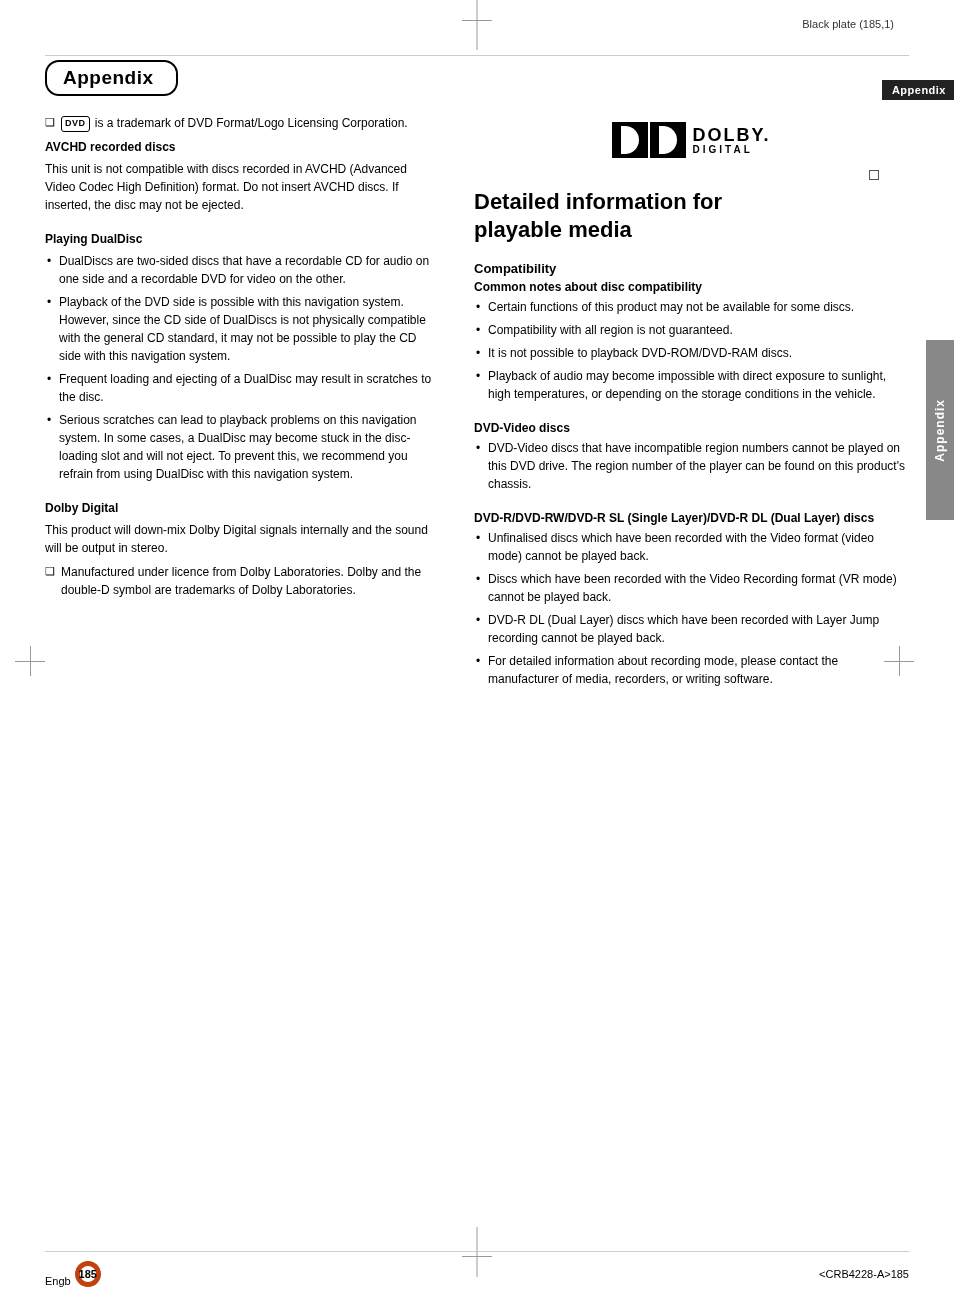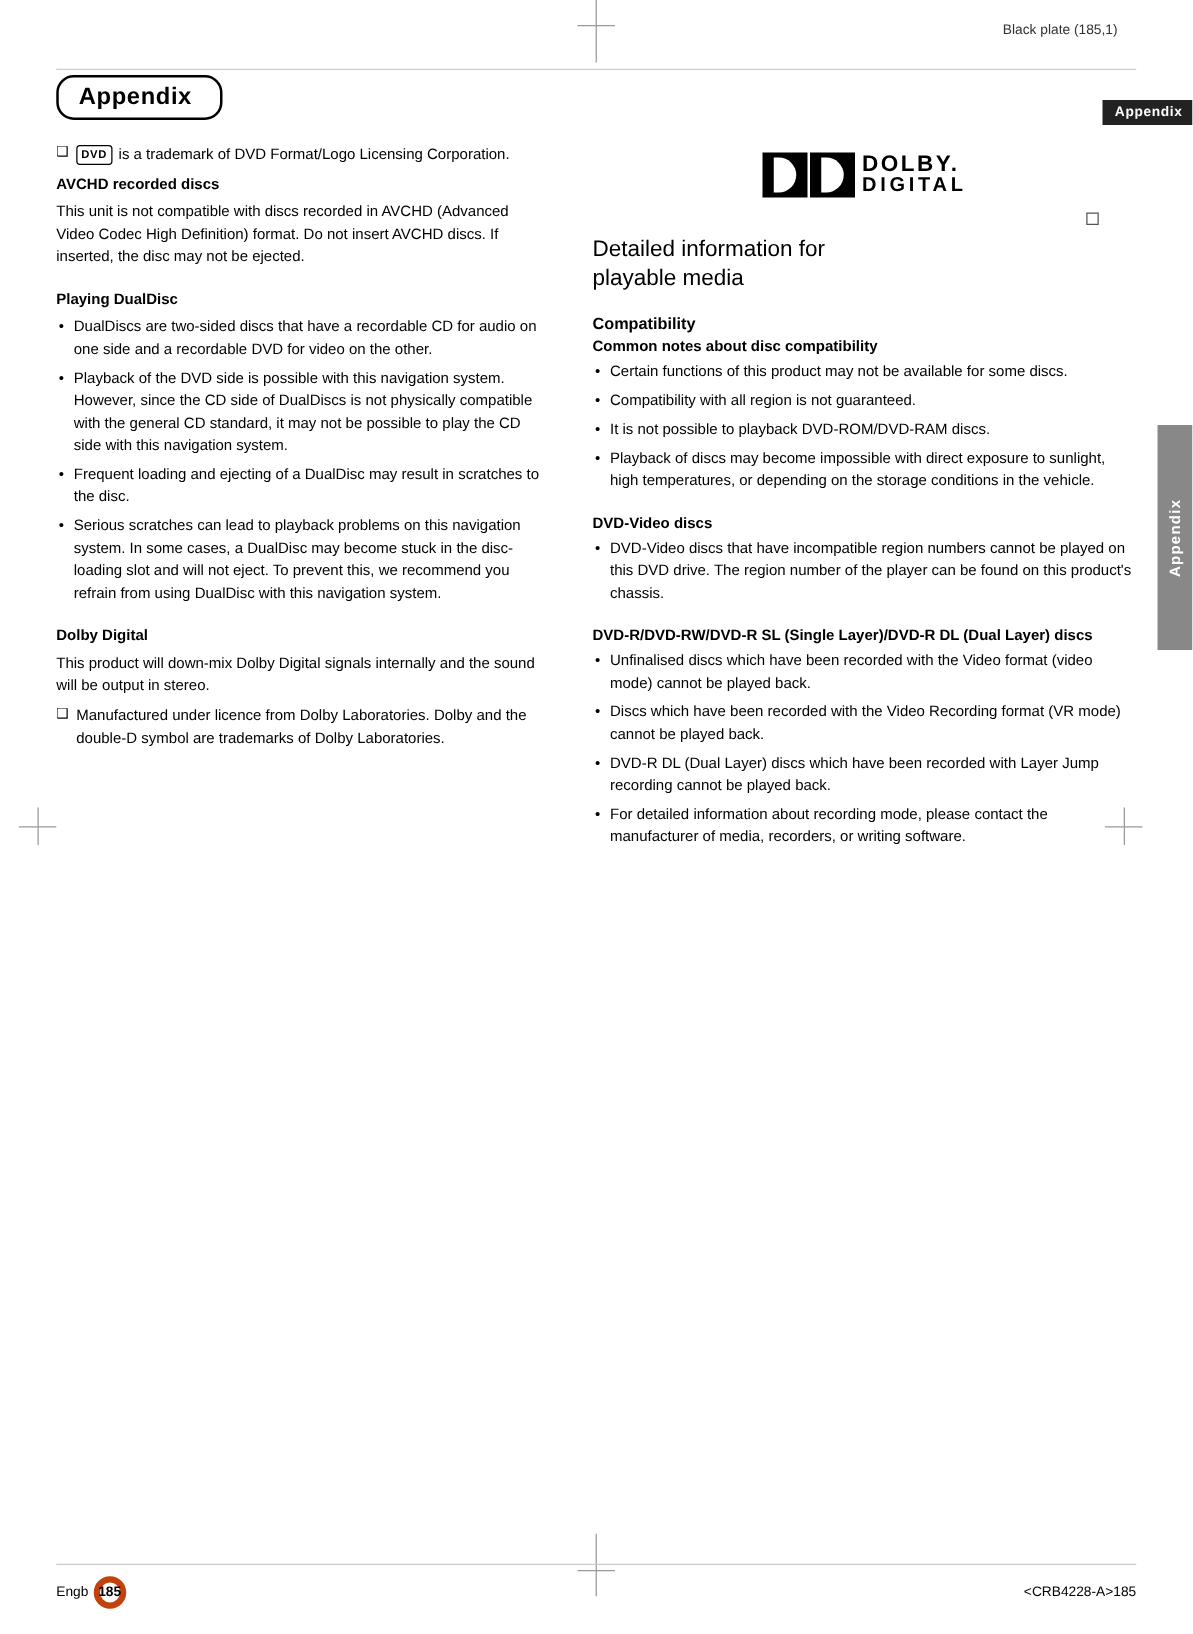"DIGITAL" .dolby-text-sub { font-size: 16px -> 10px }
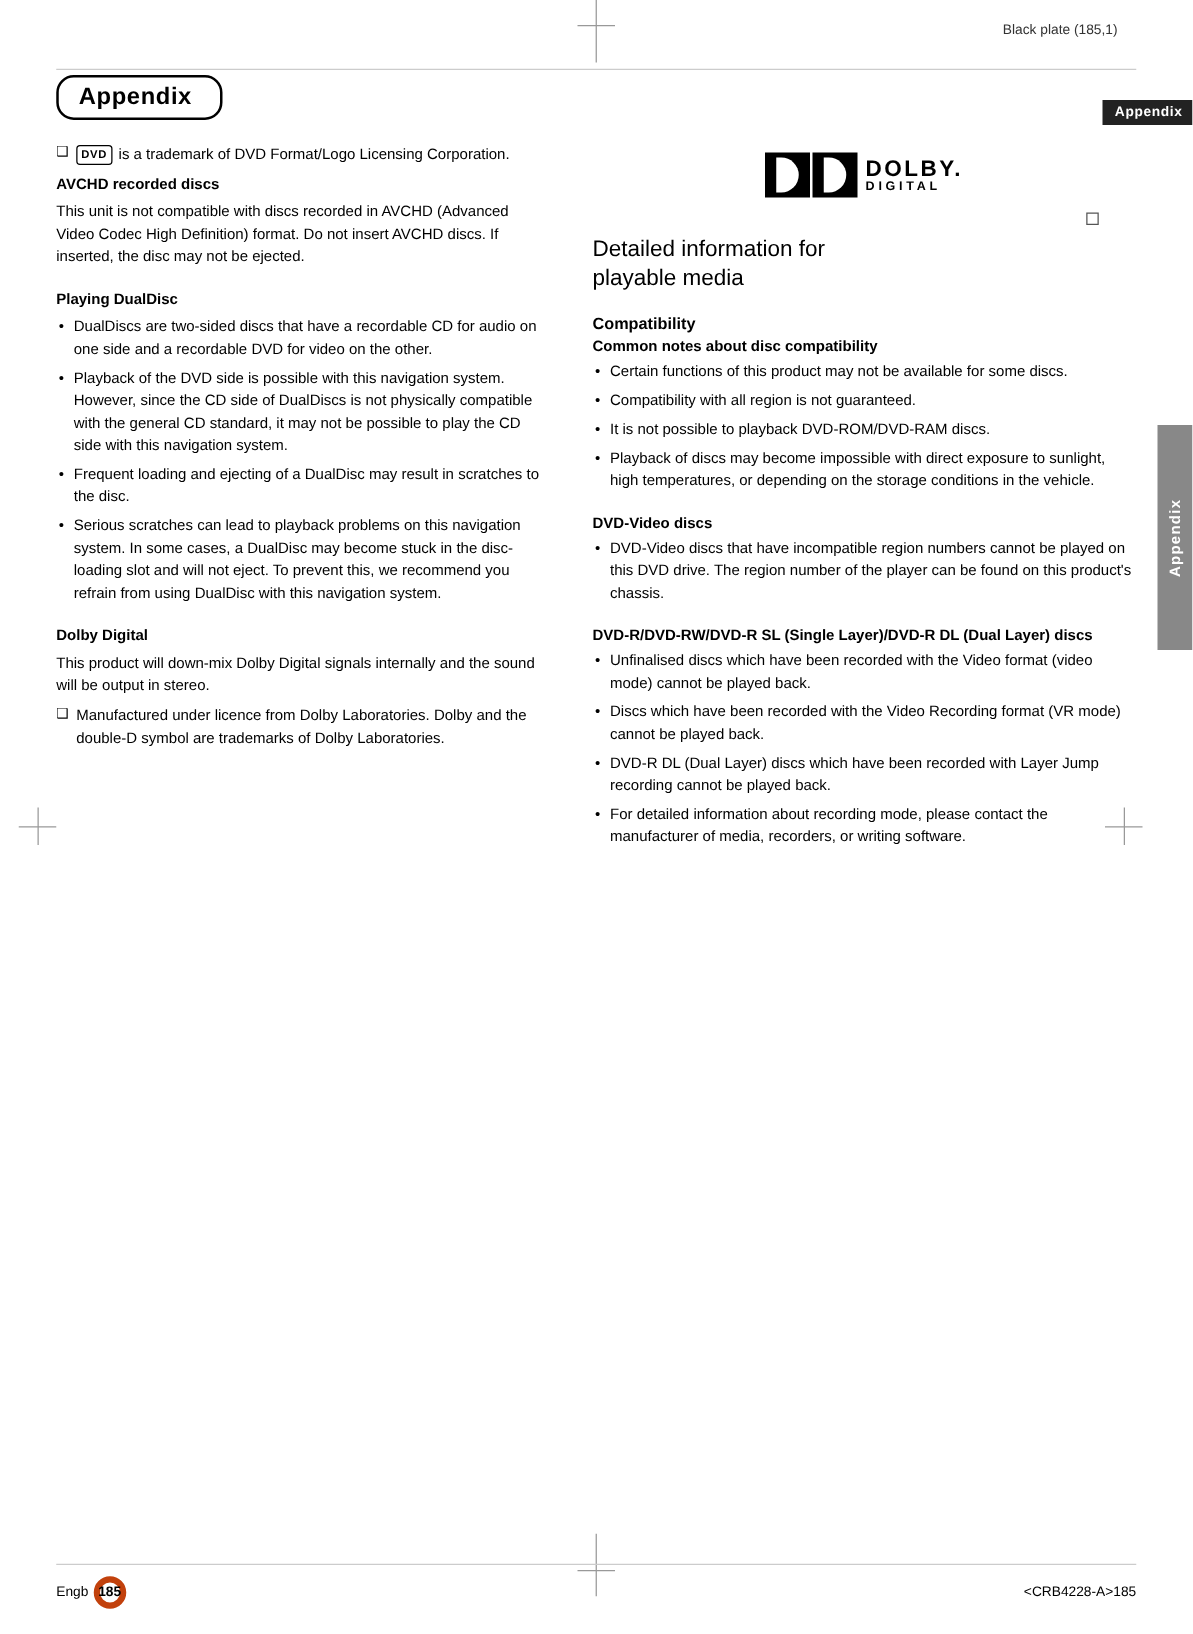"Detailed information for" .section-title-large { font-size: 18px -> 22px; font-weight: normal -> bold }
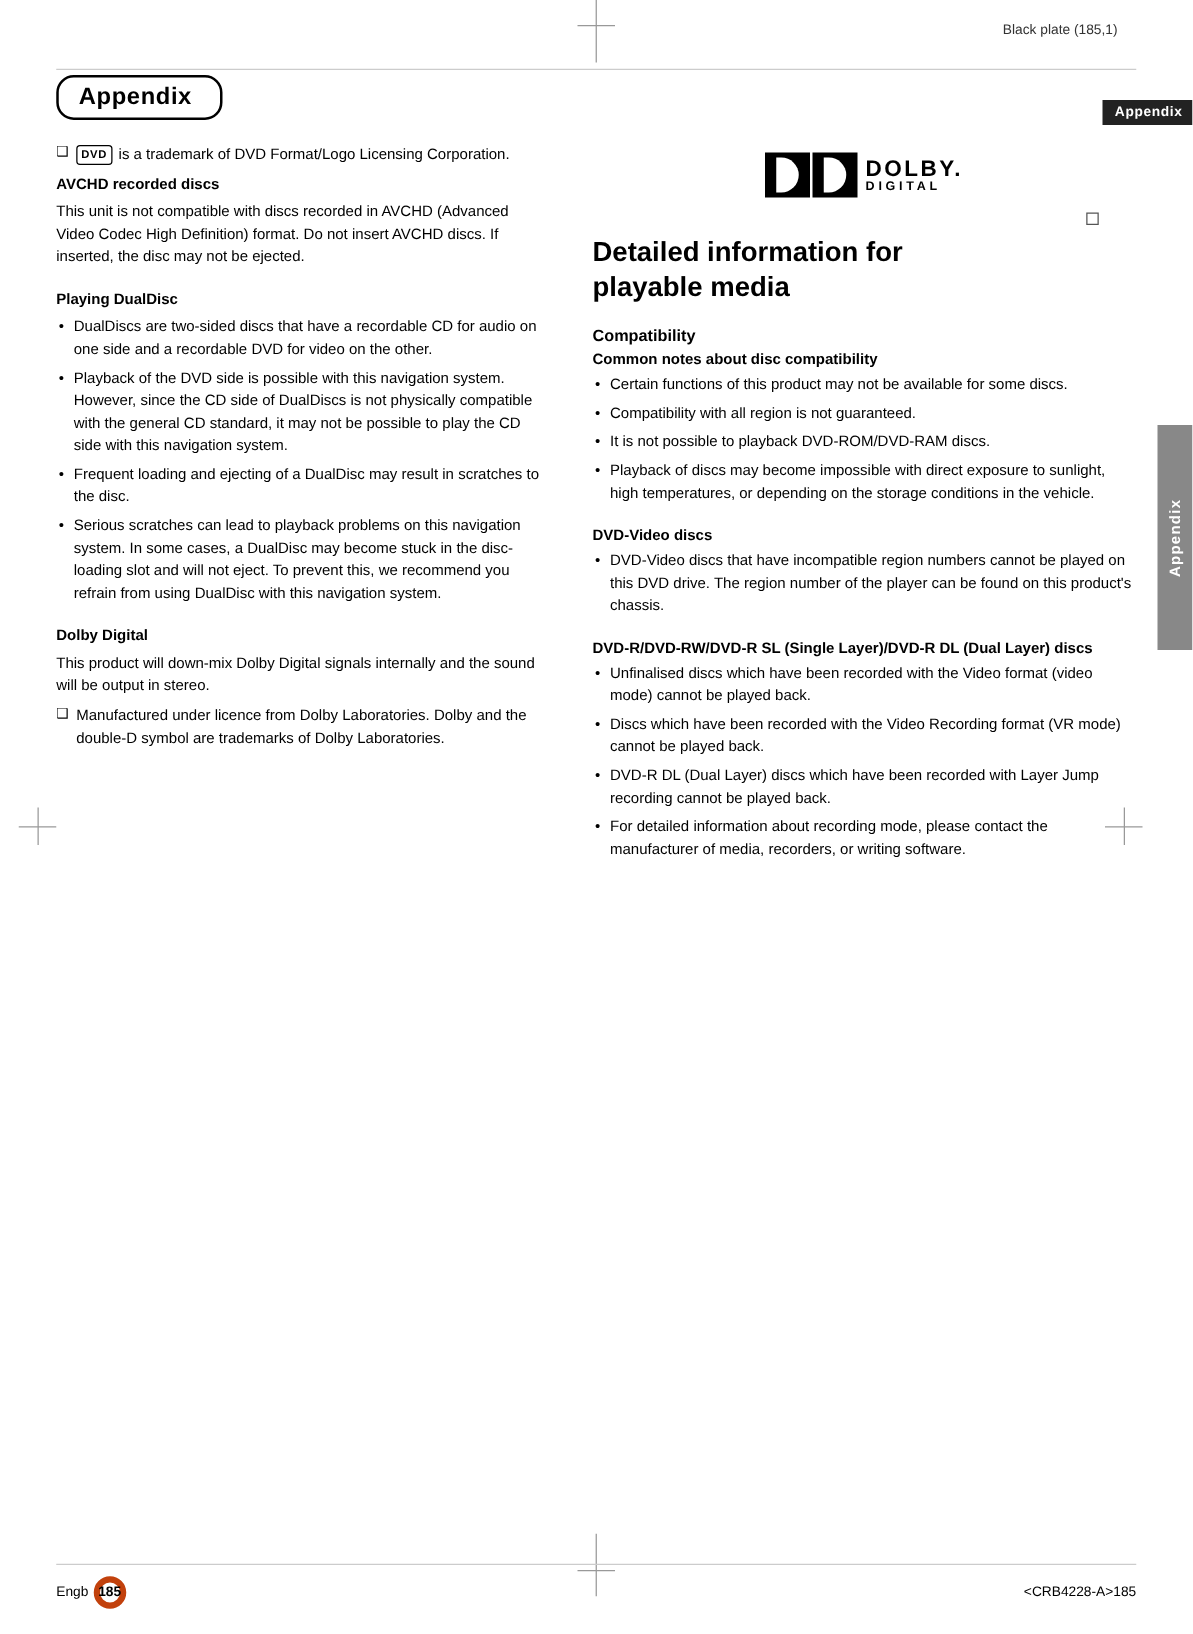"Playback of discs may become" li { text: discs -> audio }
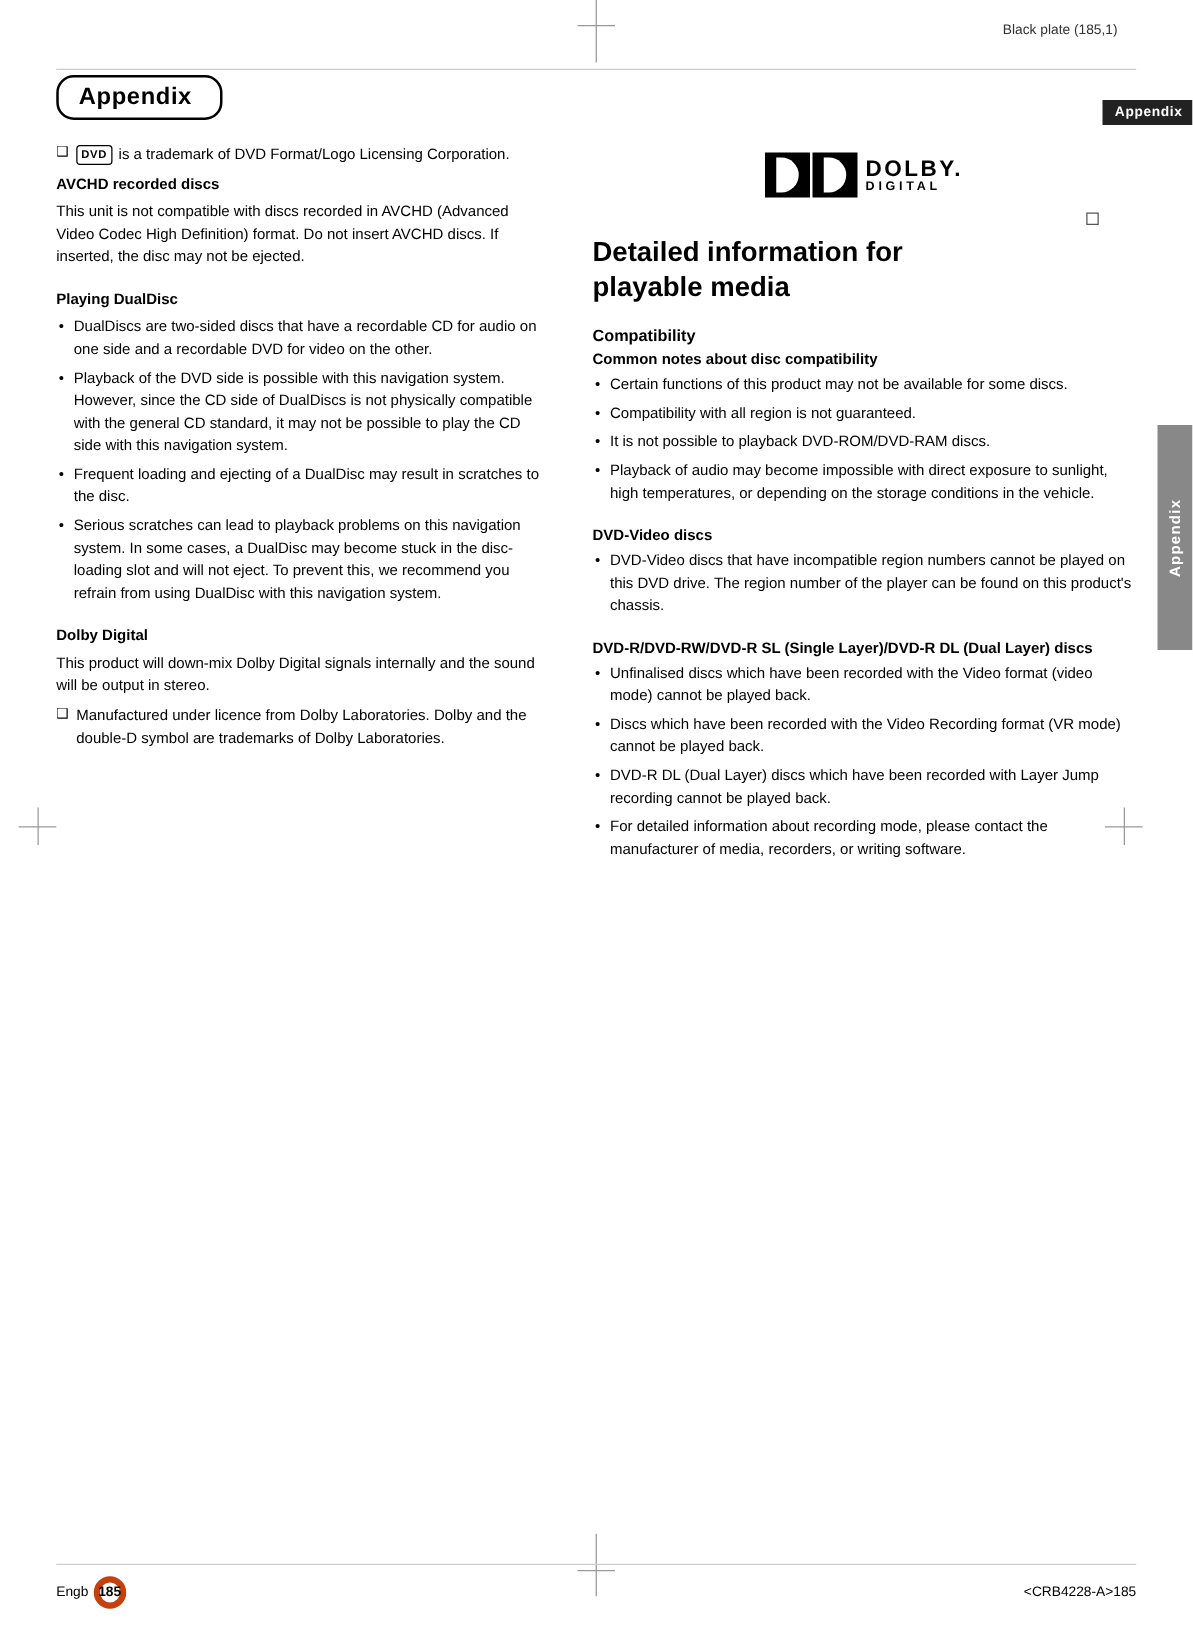"Engb" .footer-engb { align-items: center -> flex-end }
